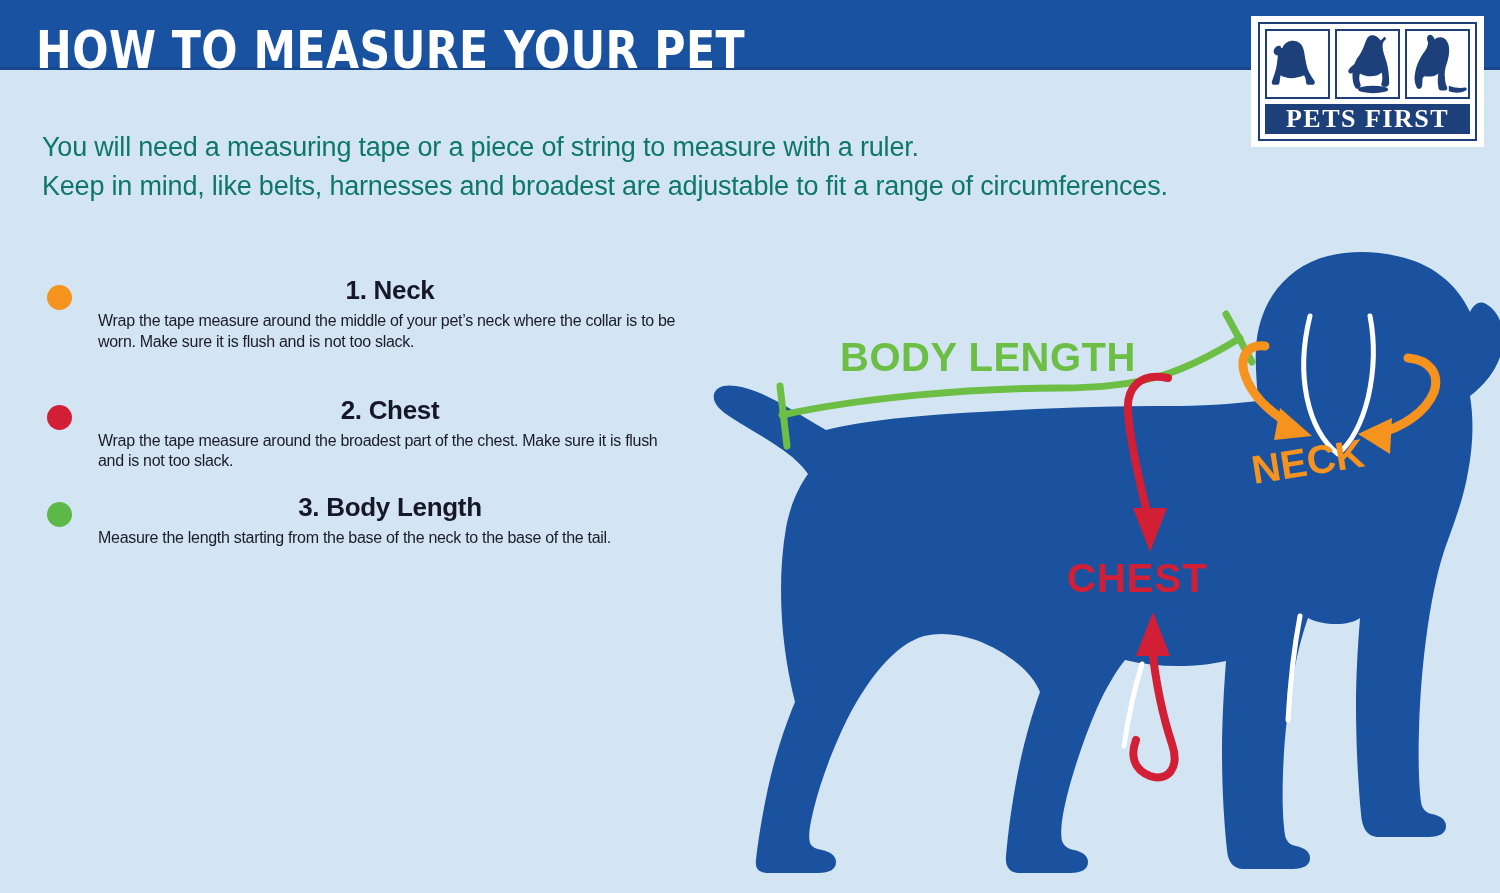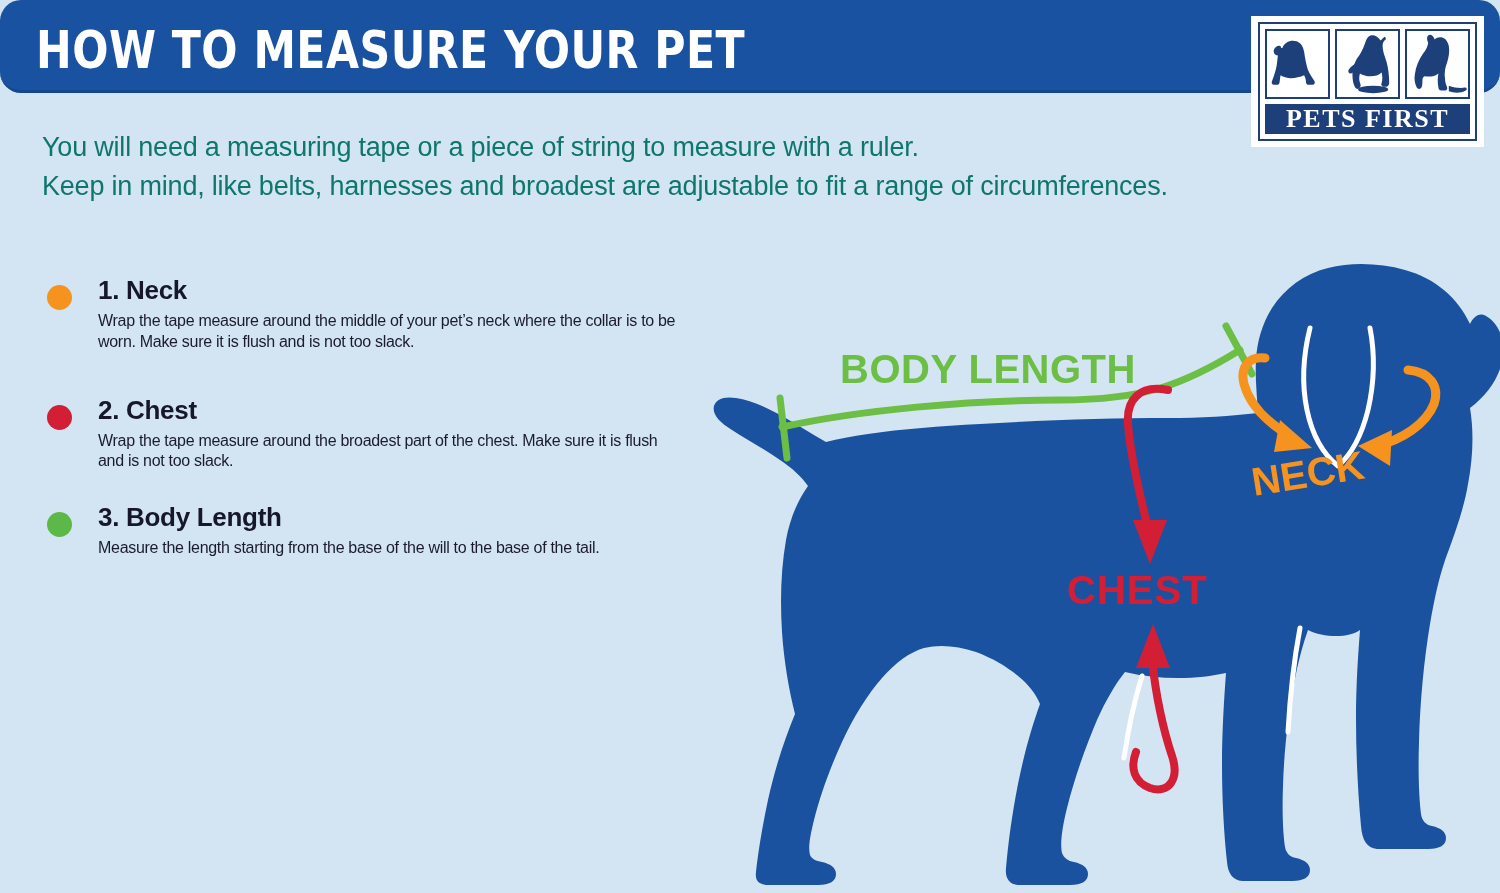"HOW TO MEASURE YOUR PET" #header-bar { border-radius: 21px -> none; height: 93px -> 70px }
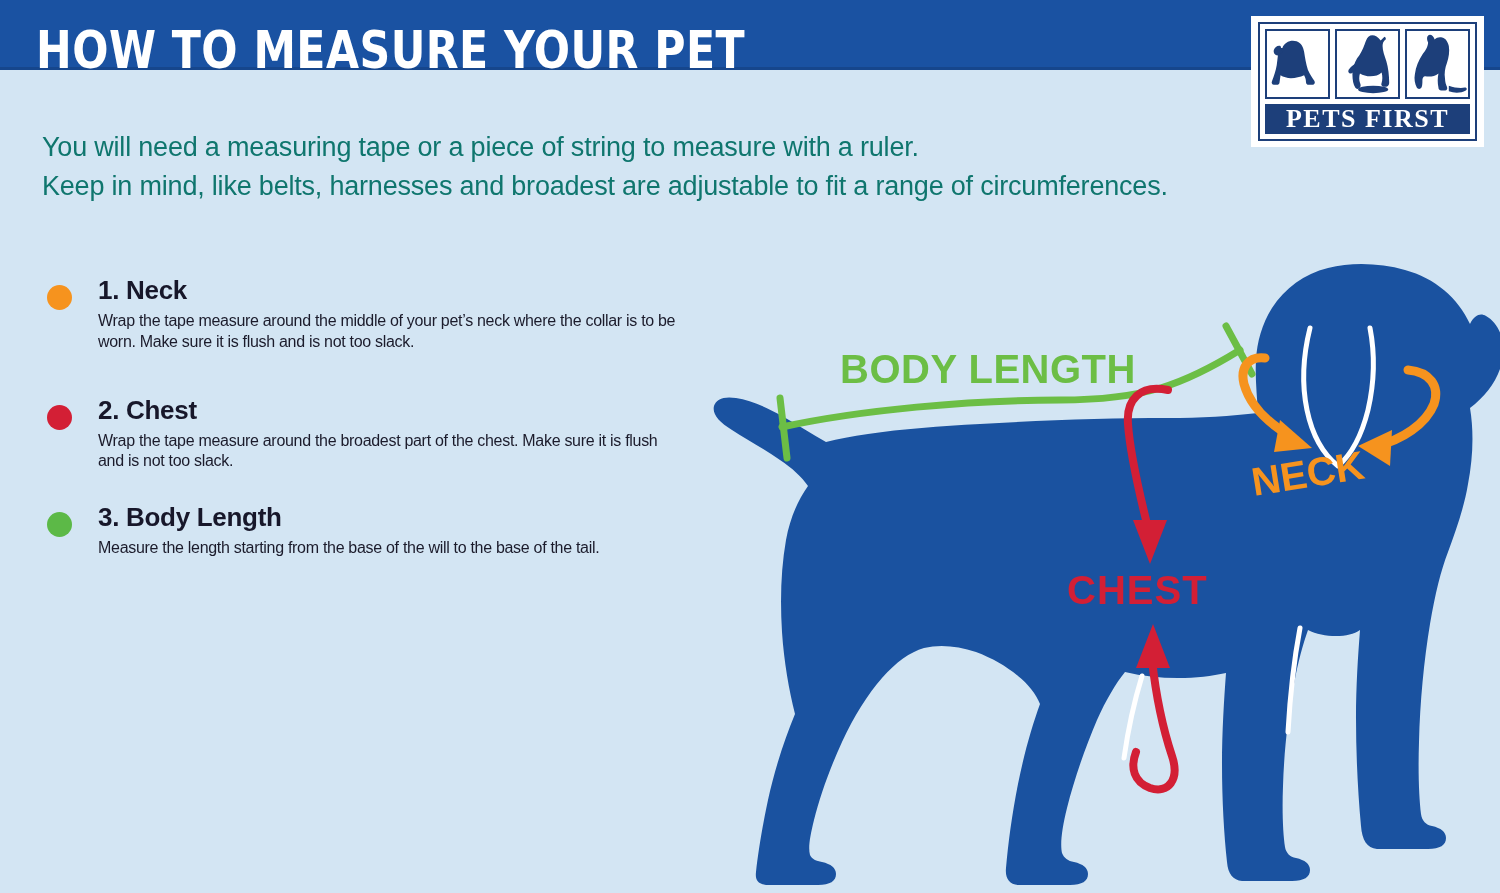"1. Neck" .step-title { text-align: none -> center }
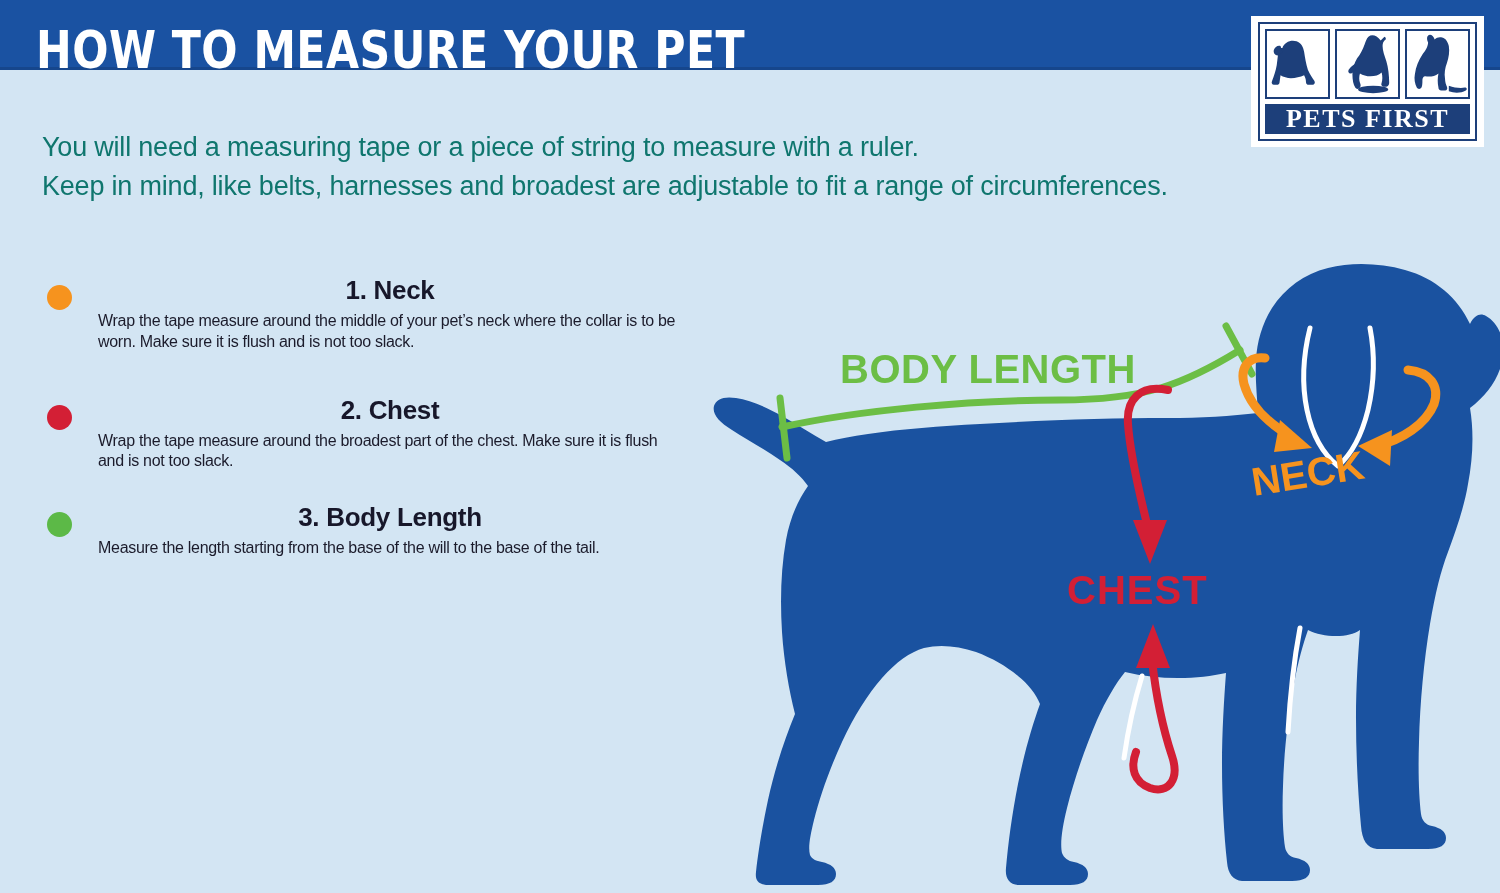"BODY LENGTH" #diagram { top: 228px -> 216px }
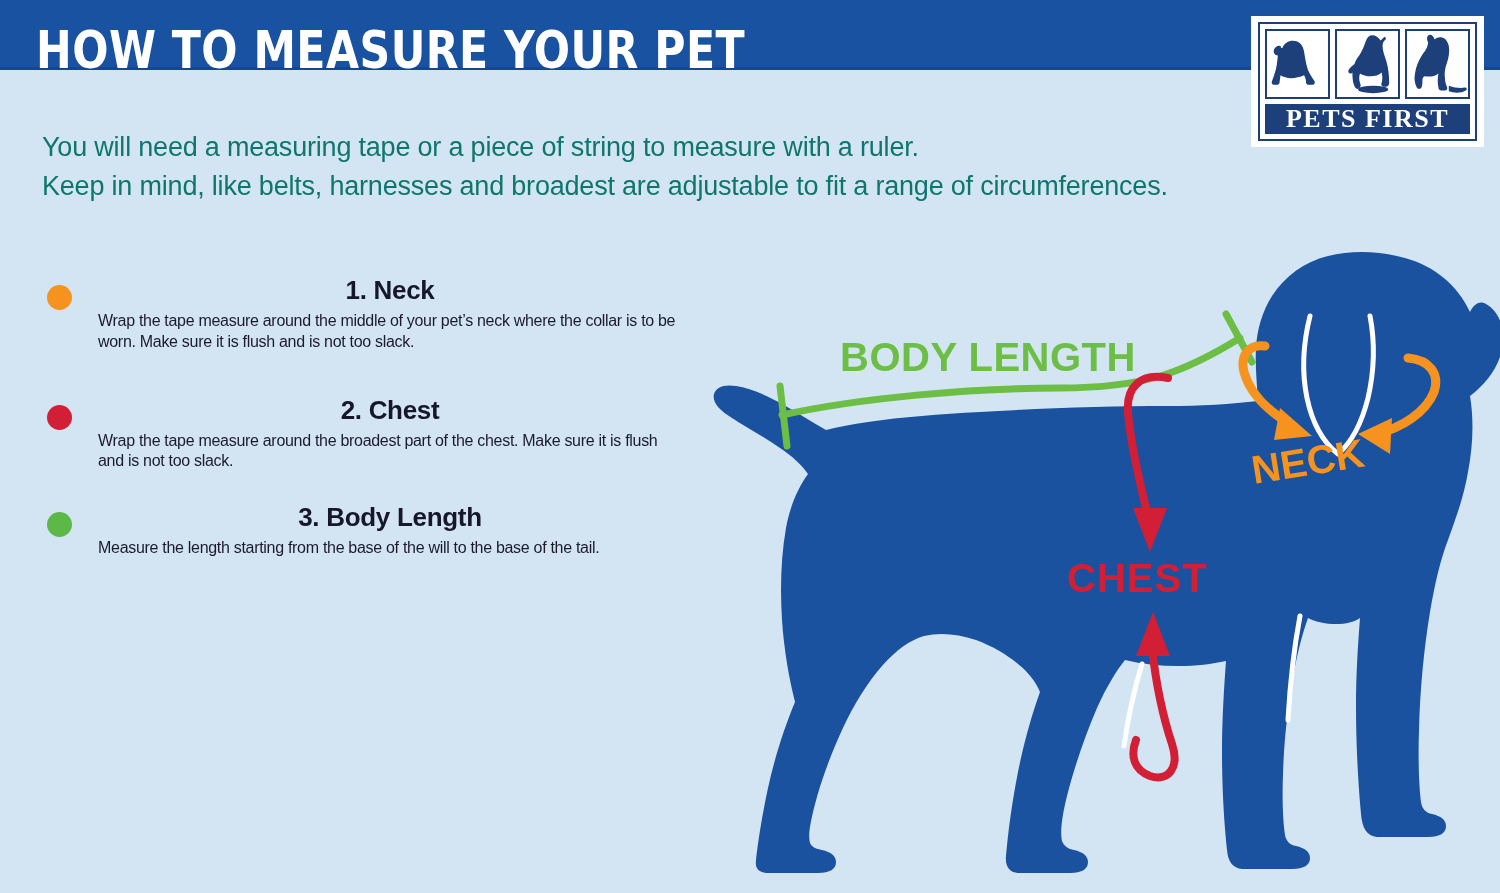"2. Chest" .step.s2 { margin-bottom: 30px -> 20px }
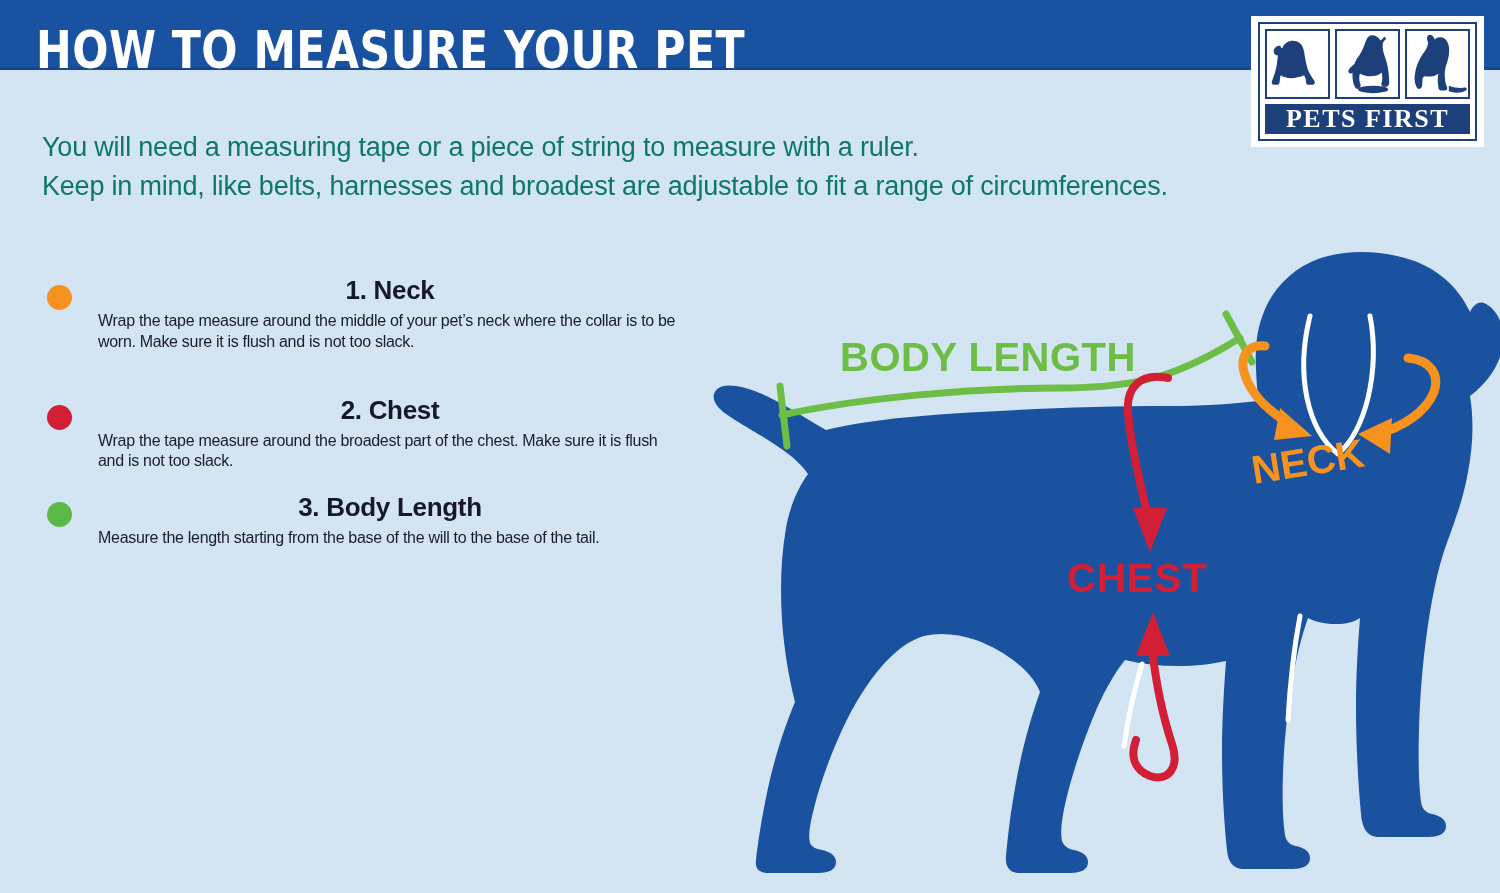"Measure the length starting from" div.step-body { text: will -> neck }
